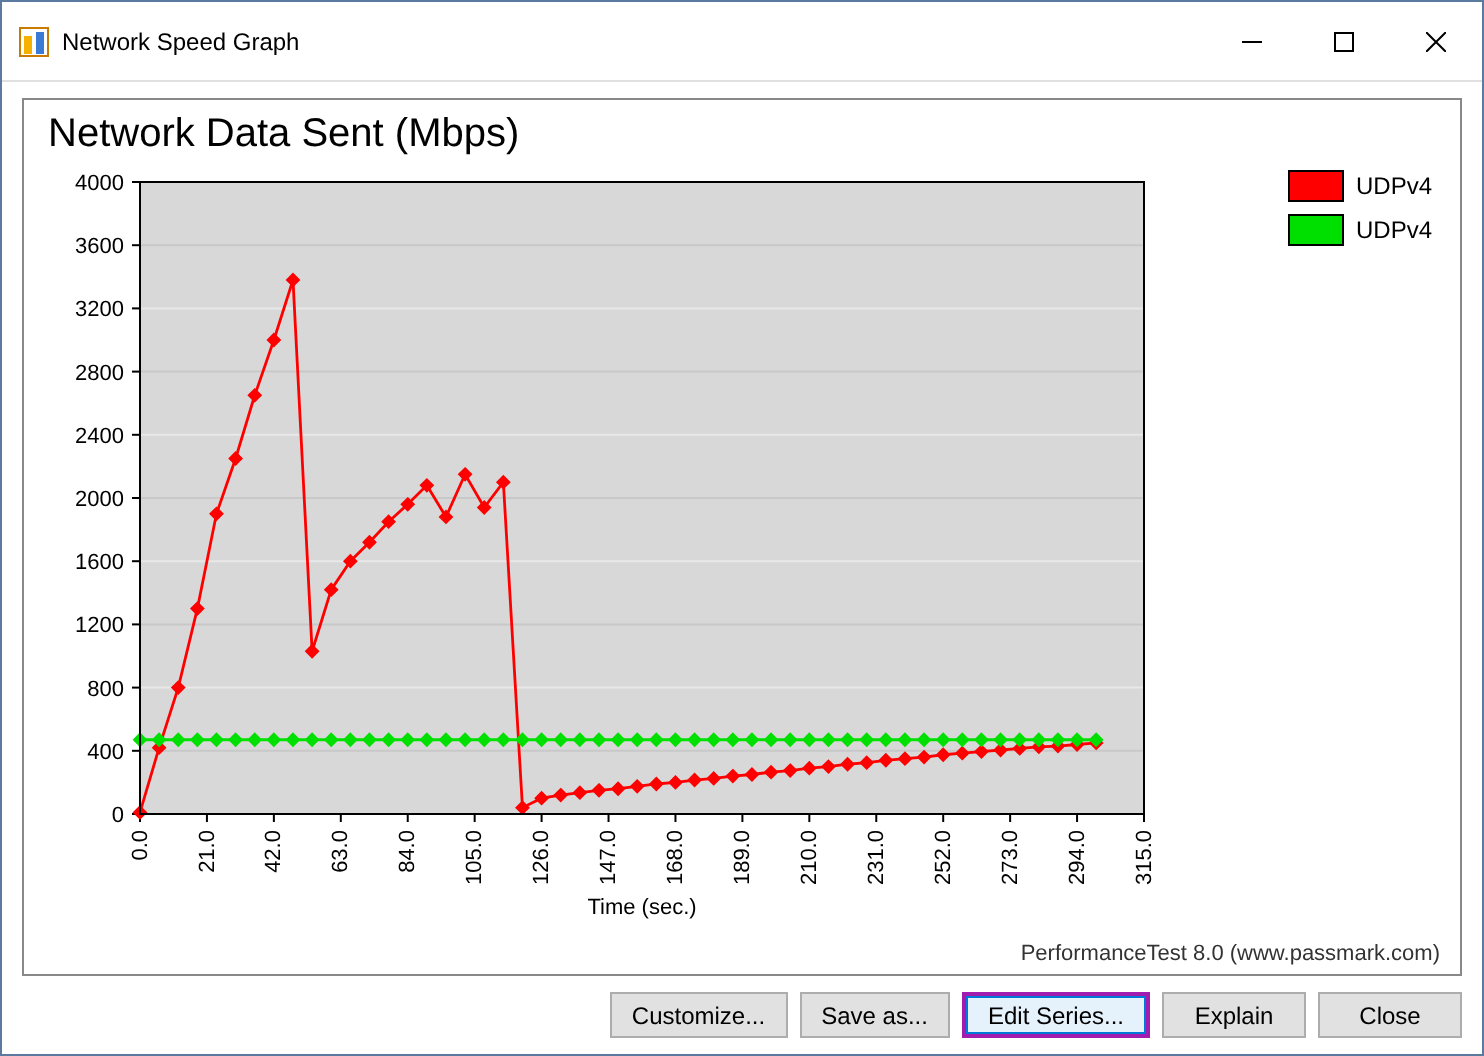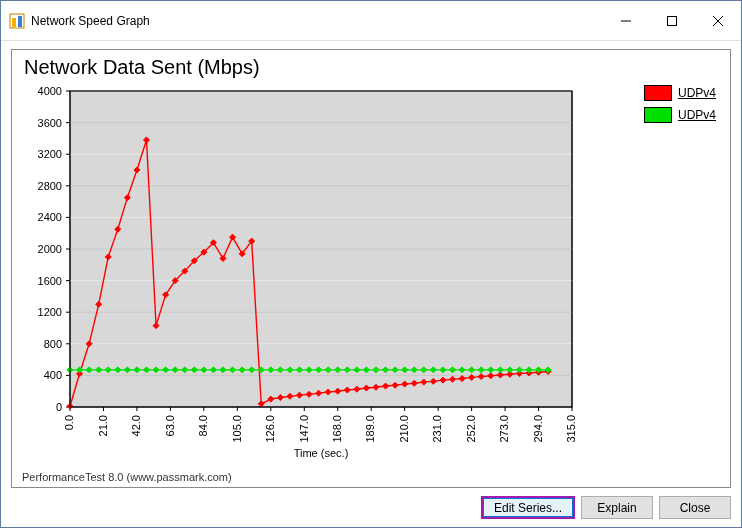"UDPv4" .legend-row { text-decoration: underline -> none }
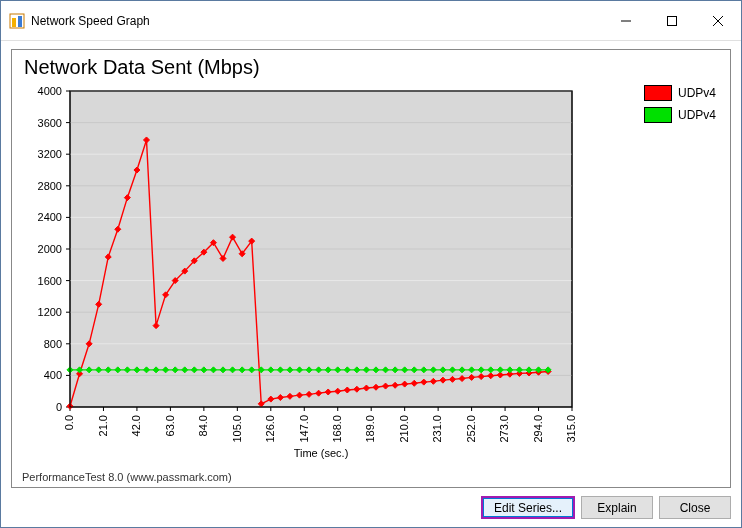"PerformanceTest 8.0 (www.passmark.com)" .footer-credit { text-align: none -> right }
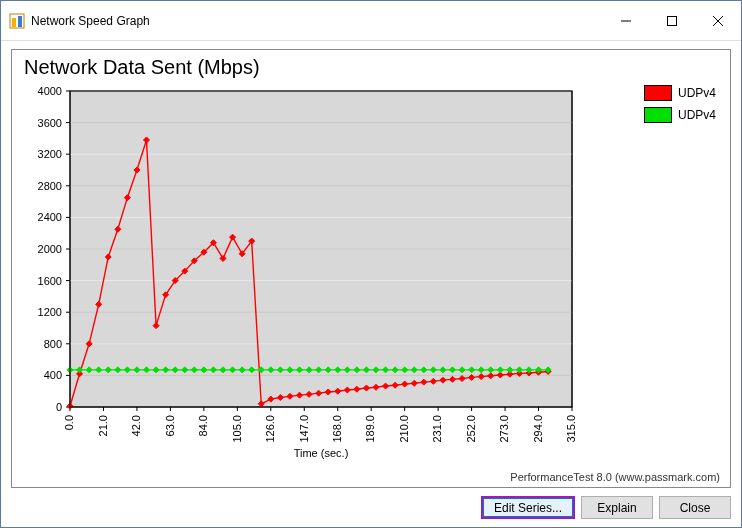"Customize..." div.btn { html: none -> <div>Customize...</div> }
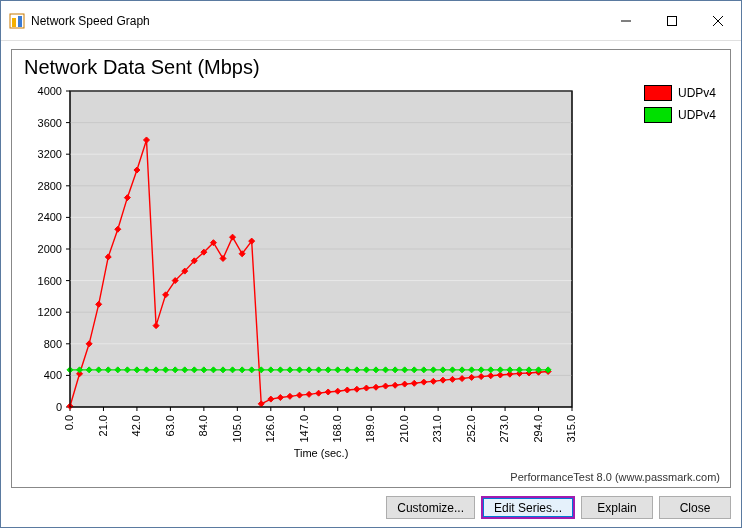"Save as..." div.btn { html: none -> <div>Save as...</div> }
